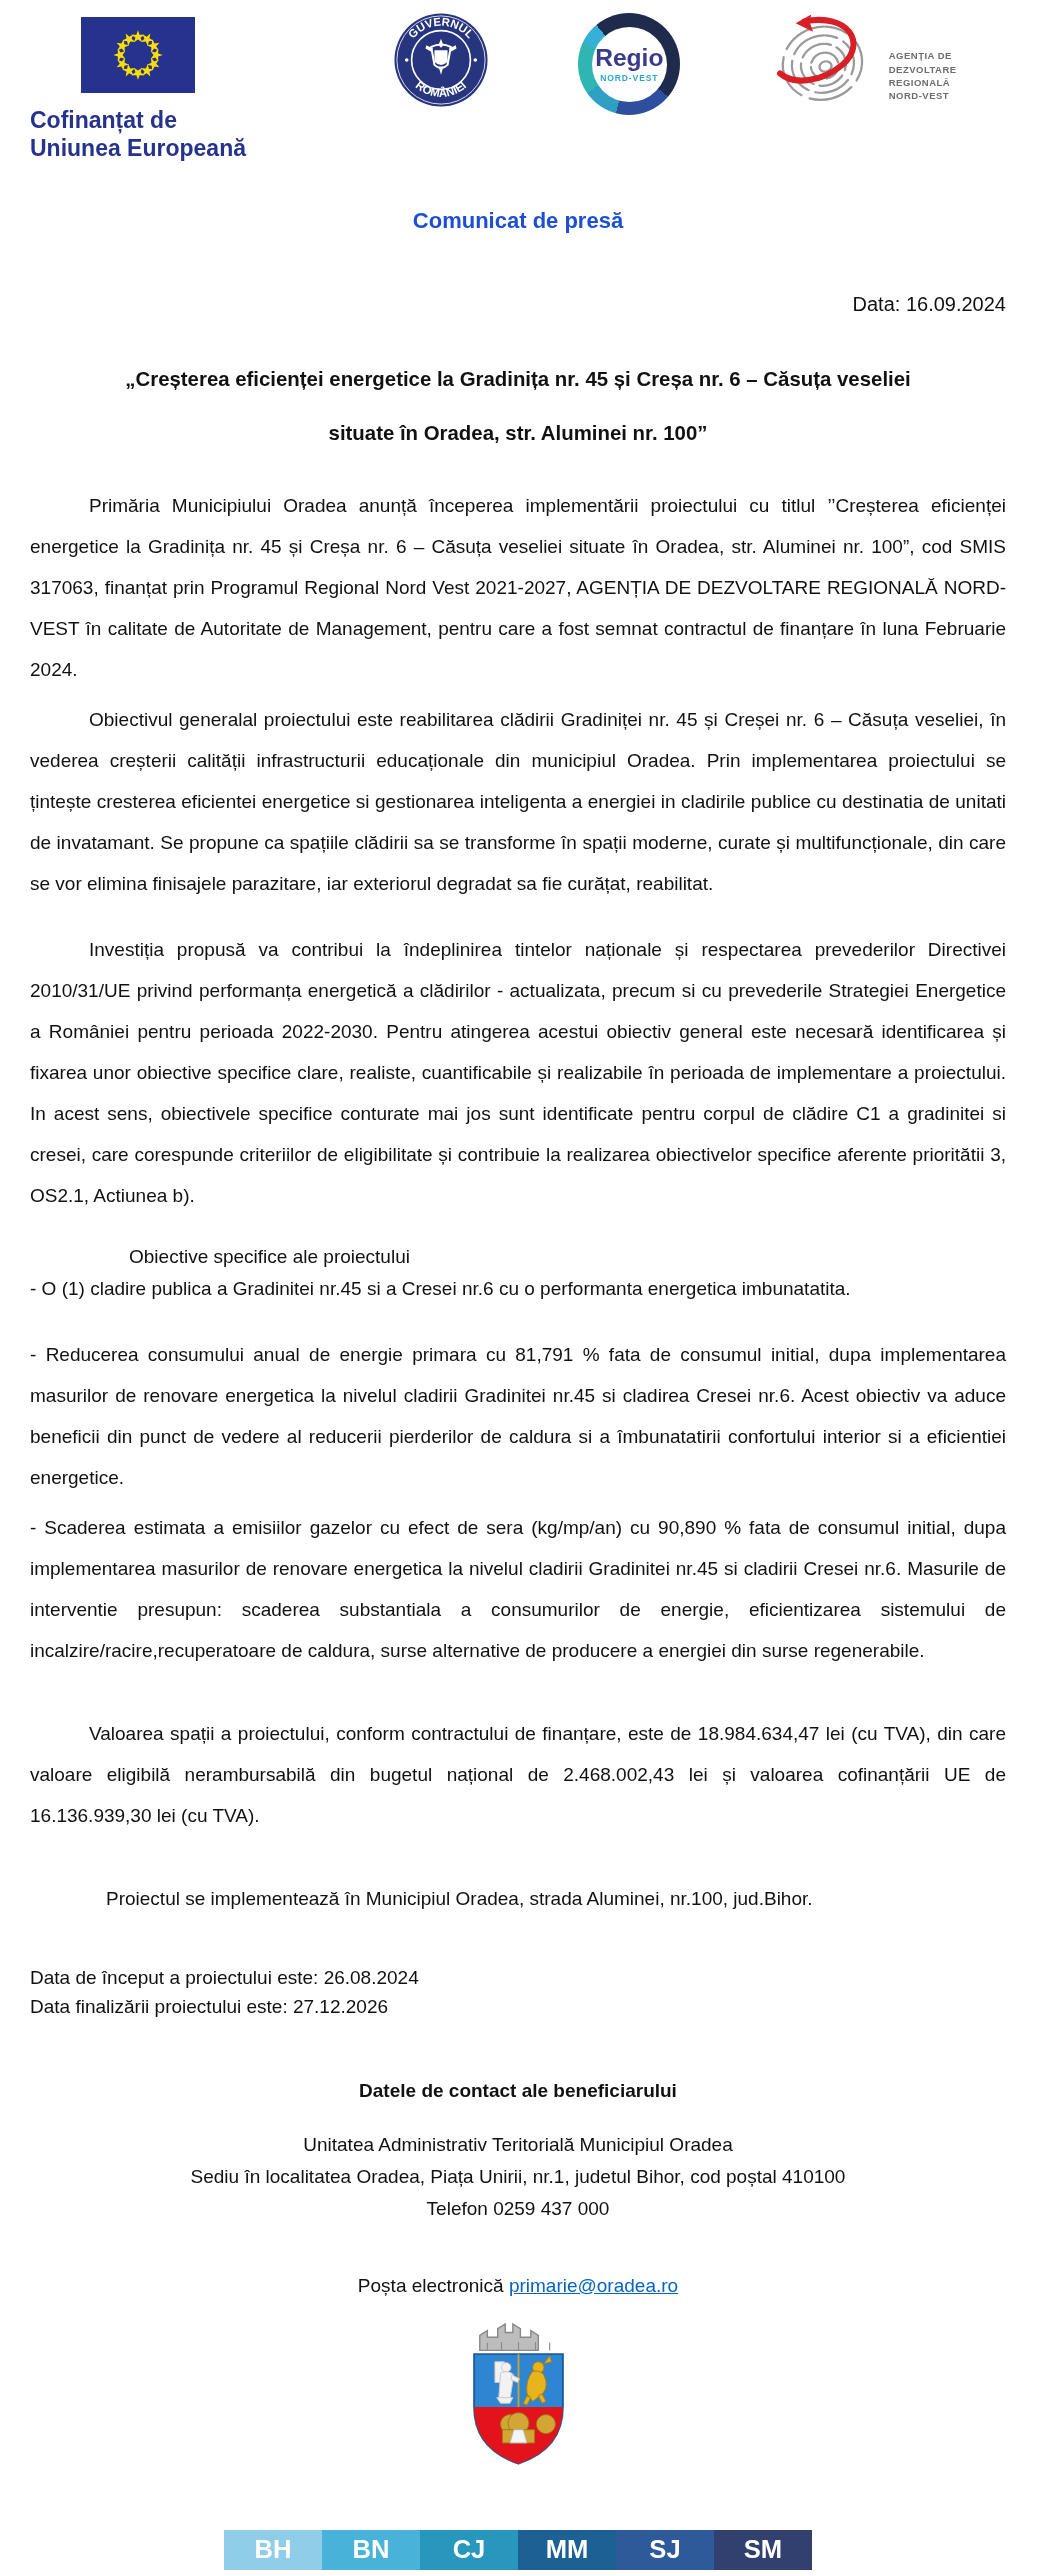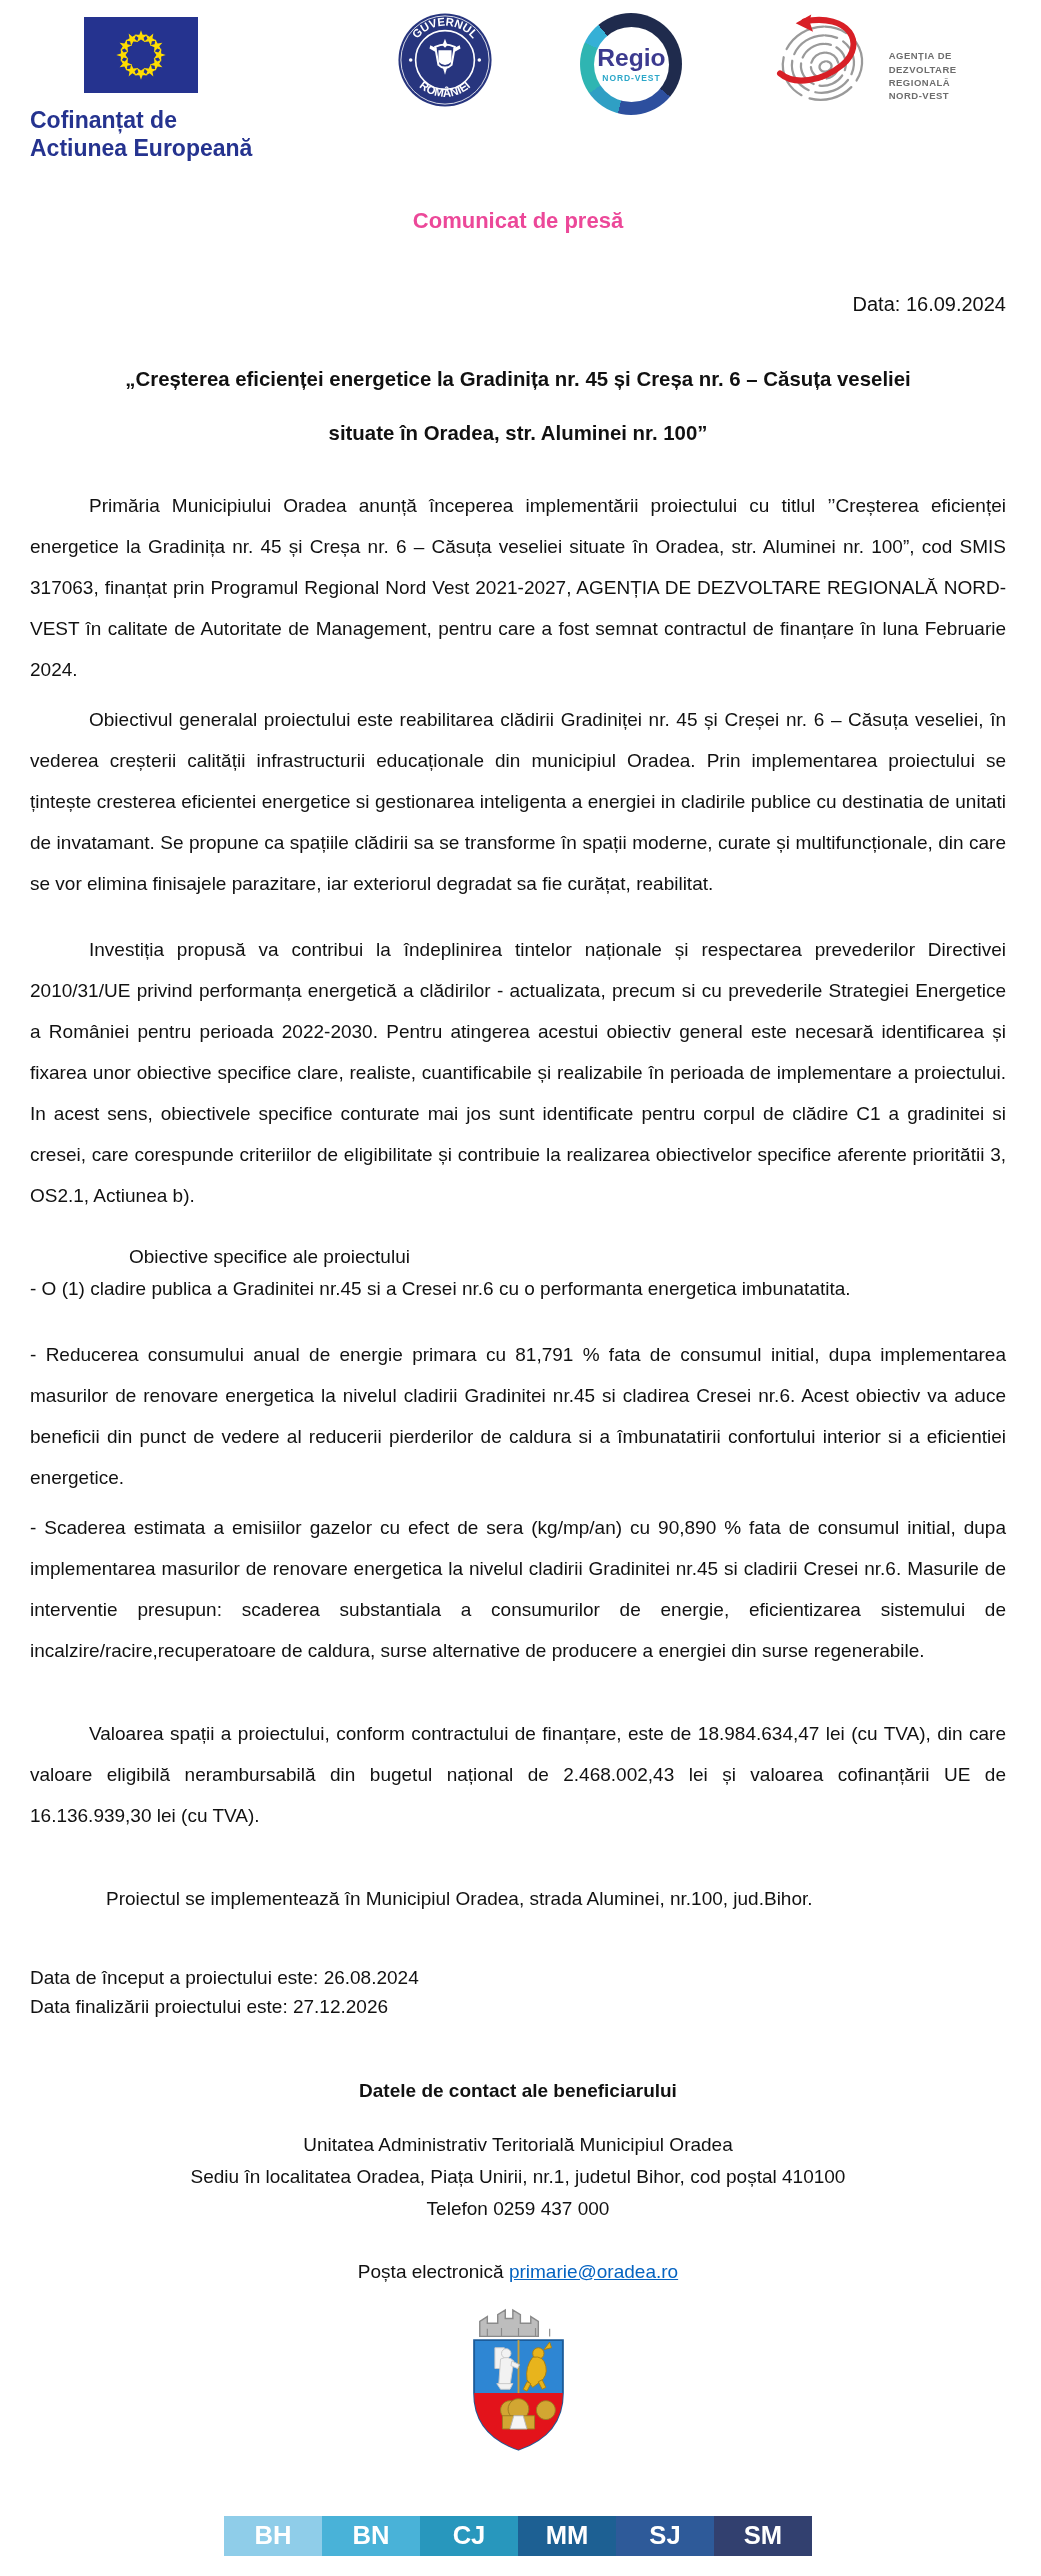"Actiunea Europeană" div { text: Actiunea -> Uniunea }
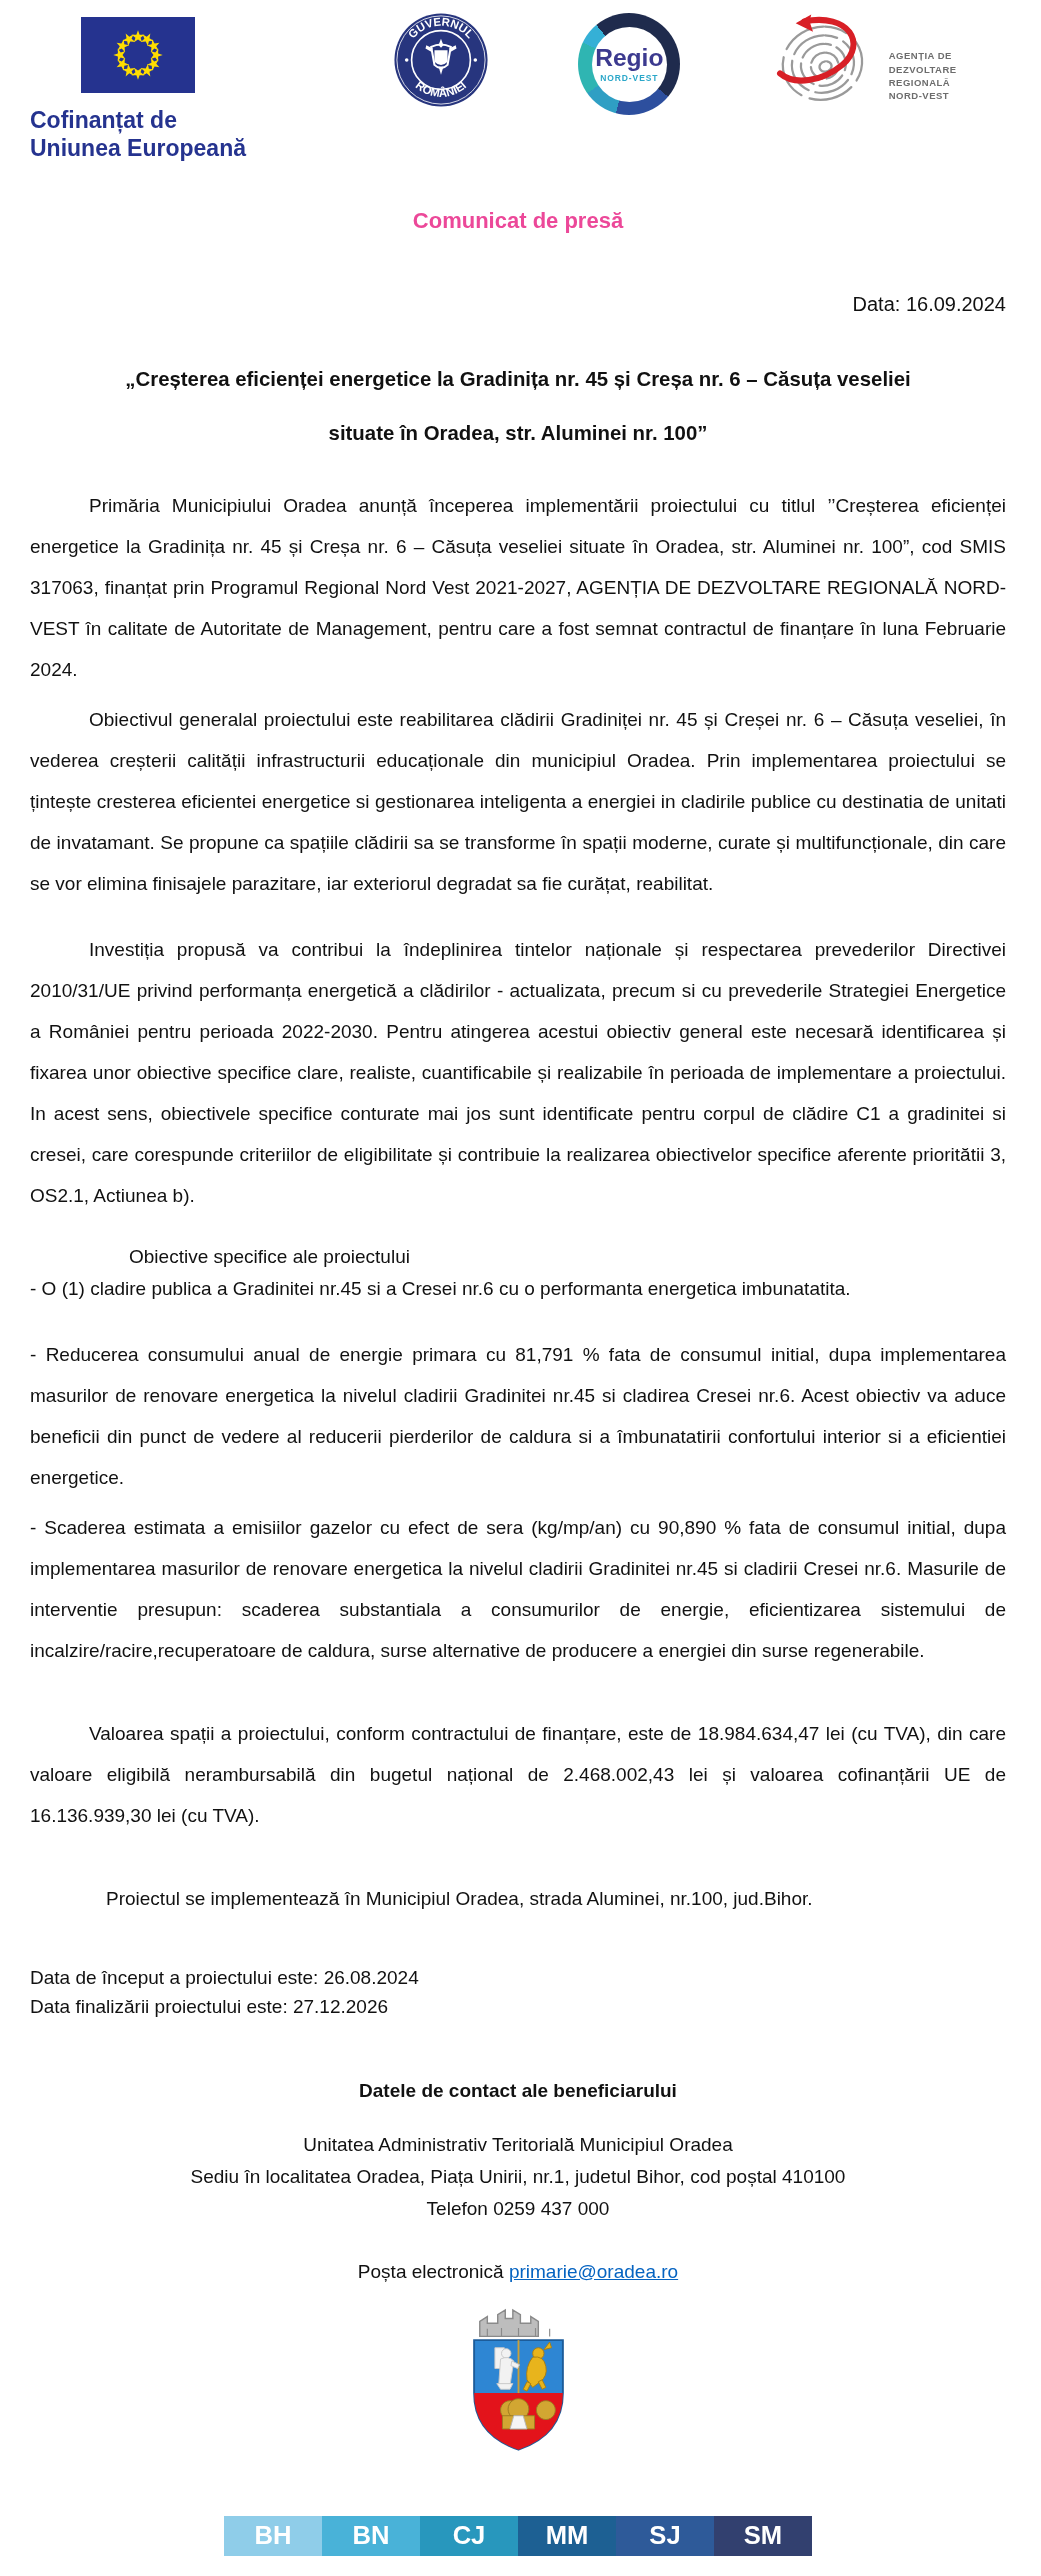"Comunicat de presă" .press-heading { color: #ec4899 -> #1d4ed8 }
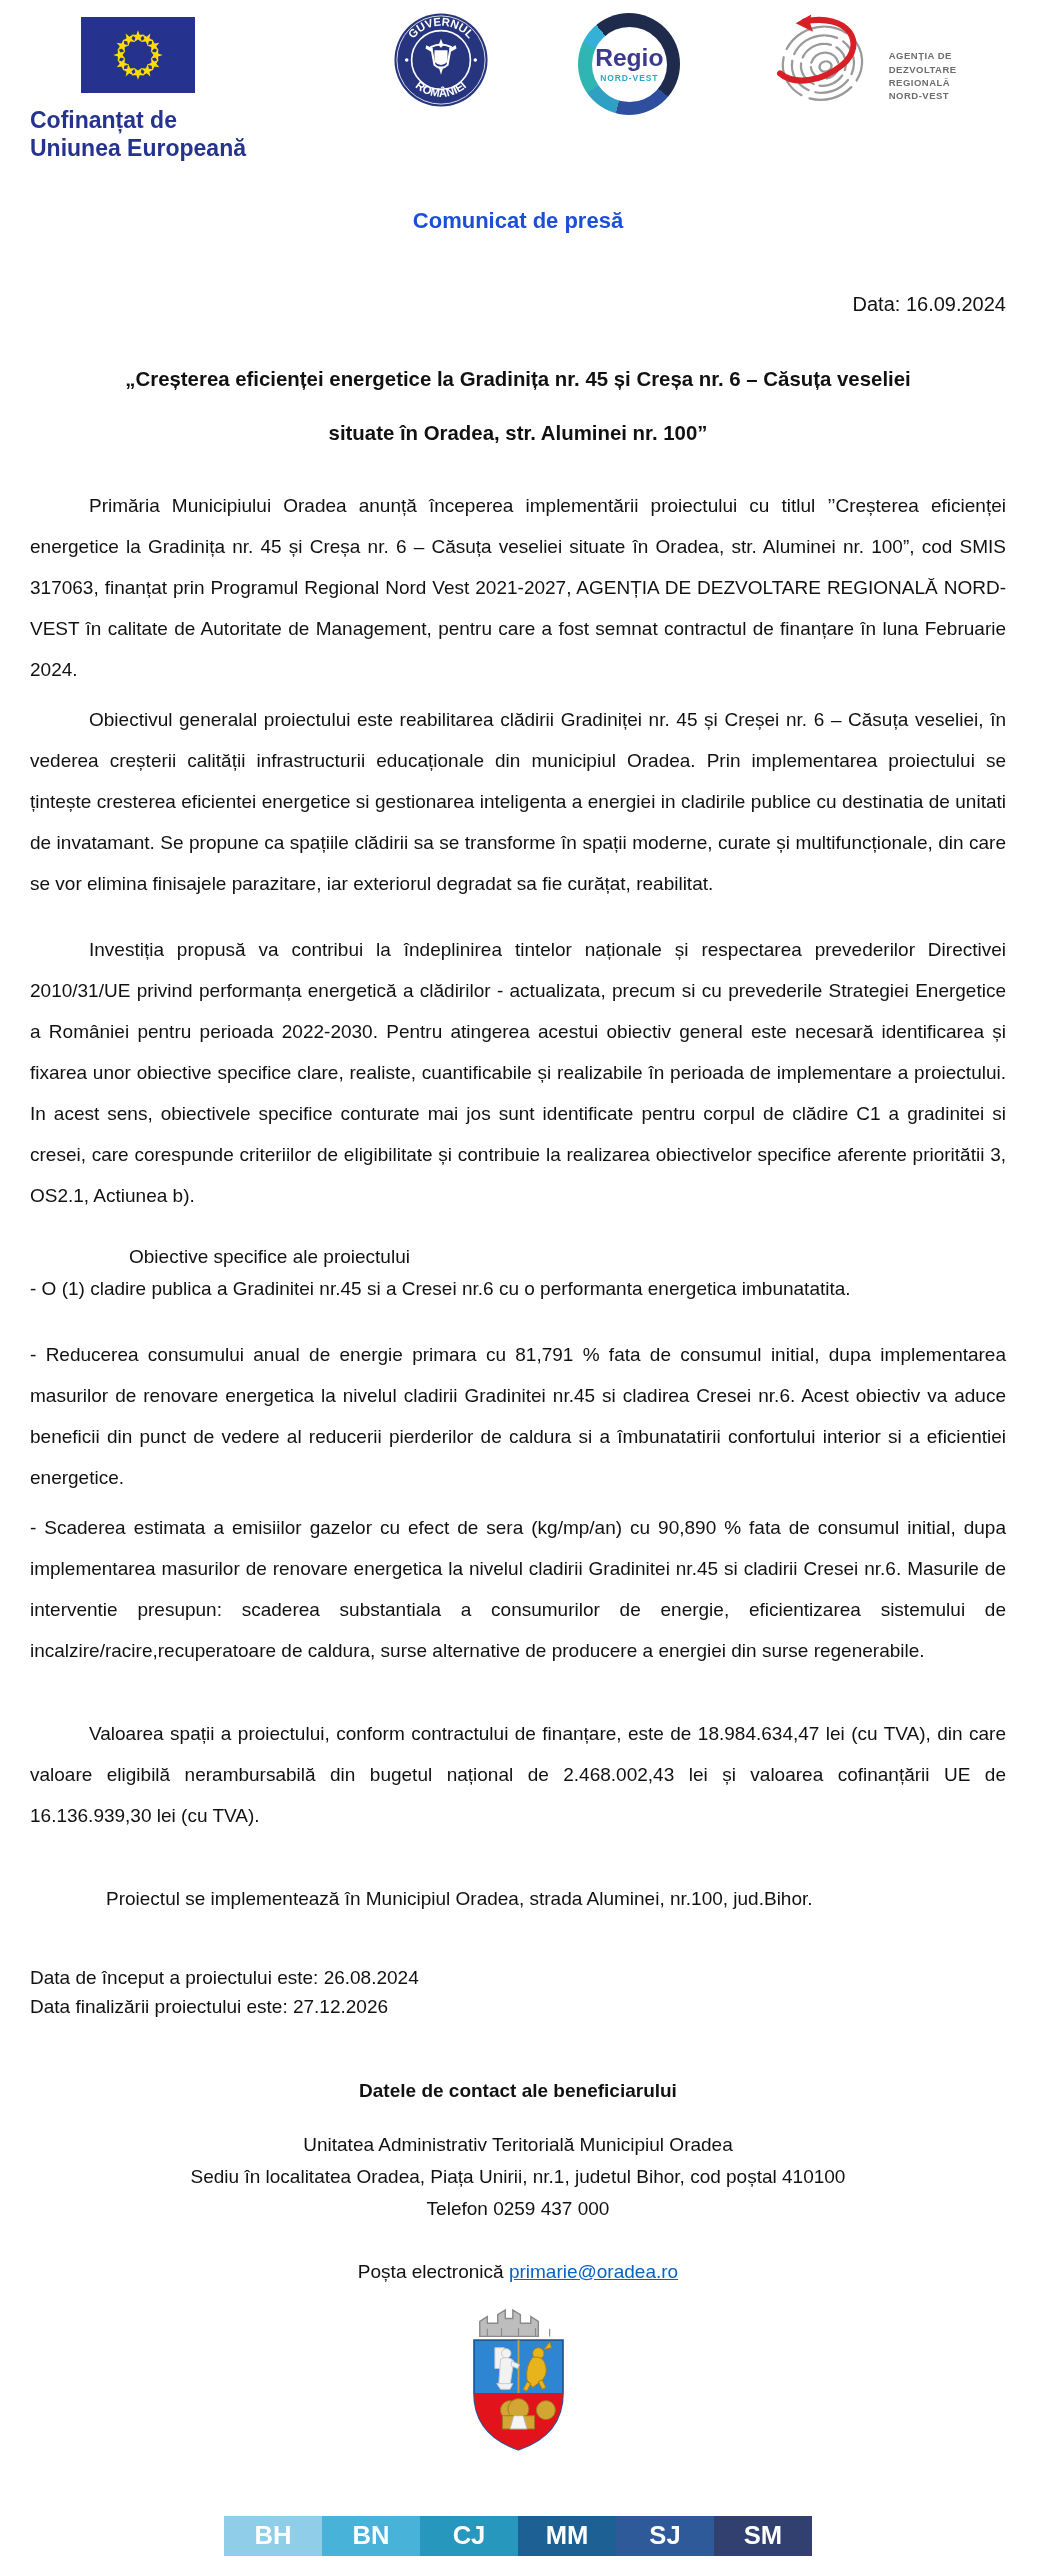"Poșta electronică primarie@oradea.ro" .email-line { margin-top: 36px -> 50px }
